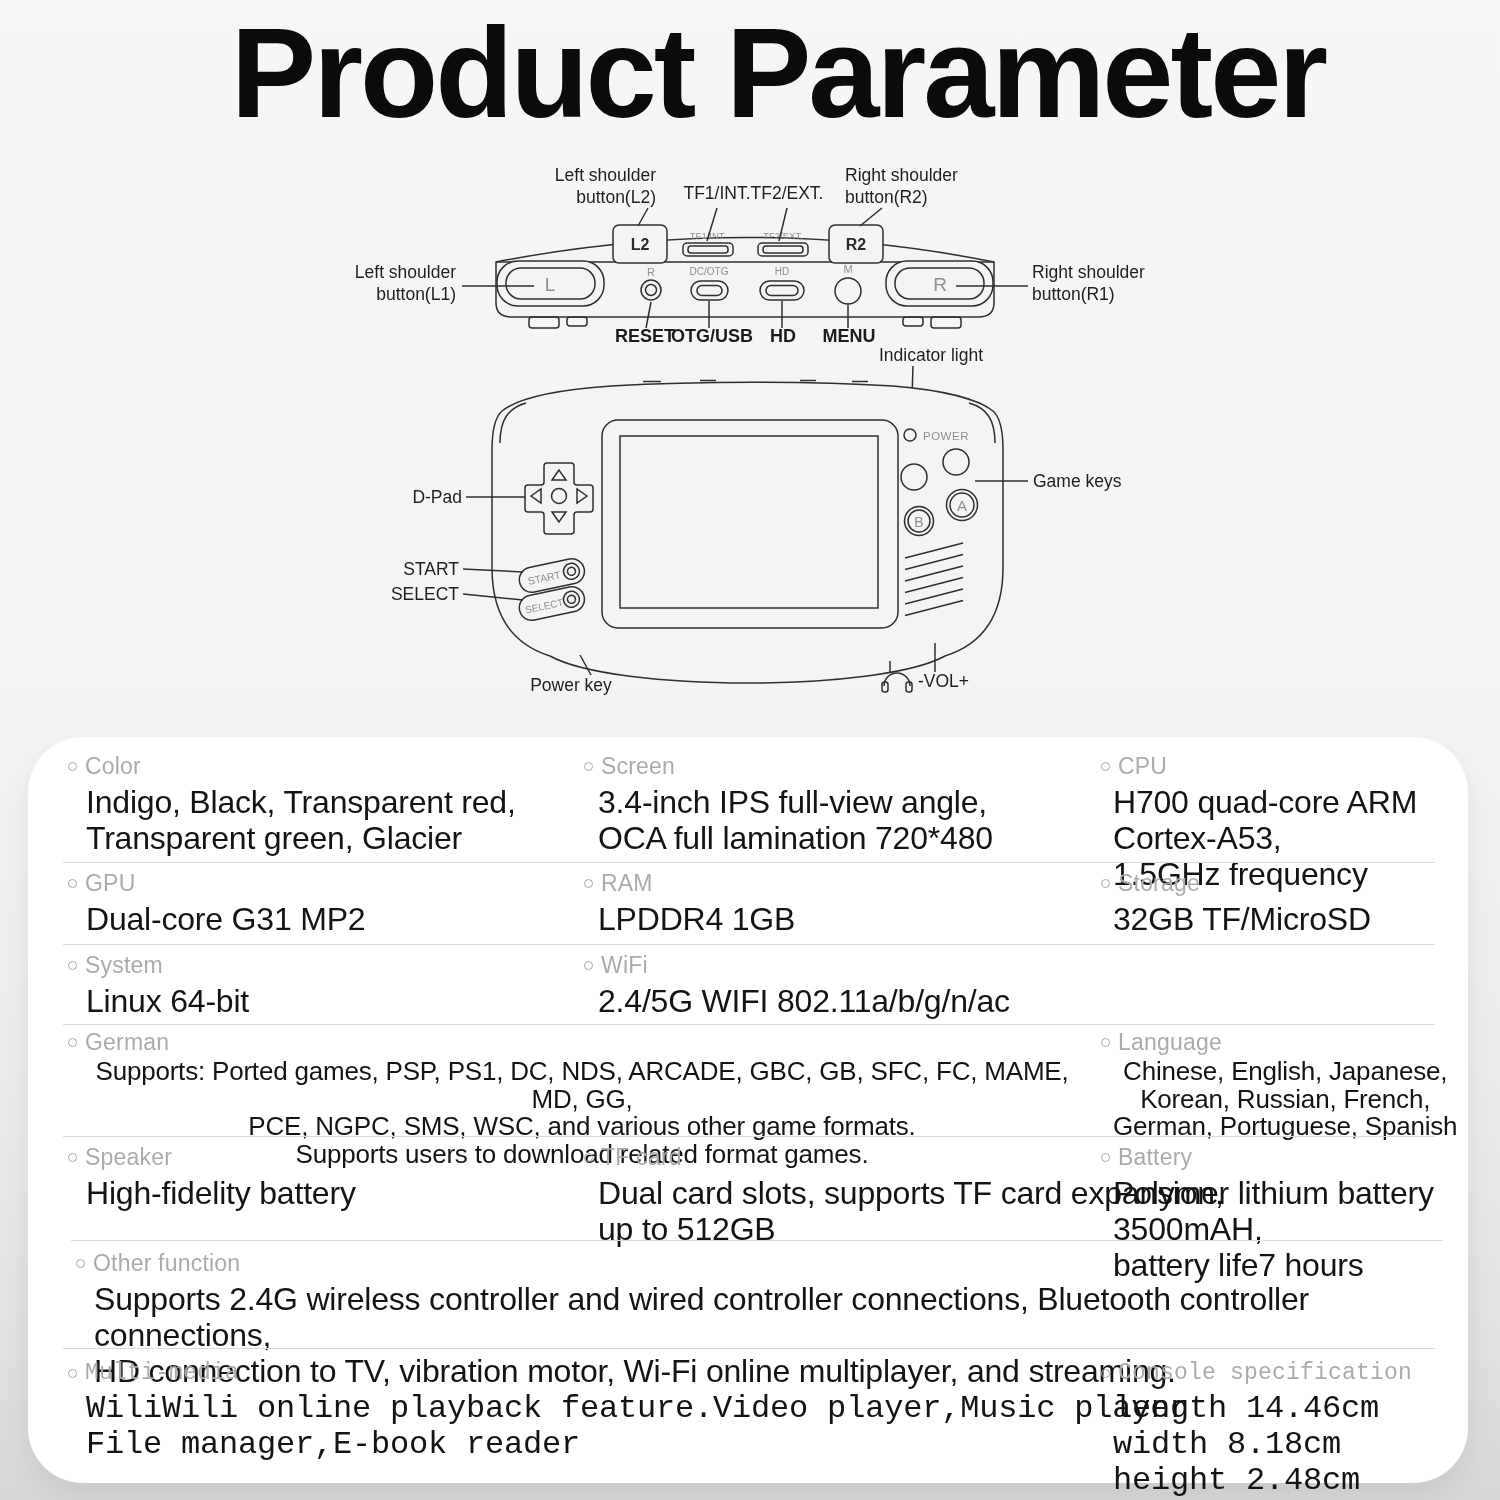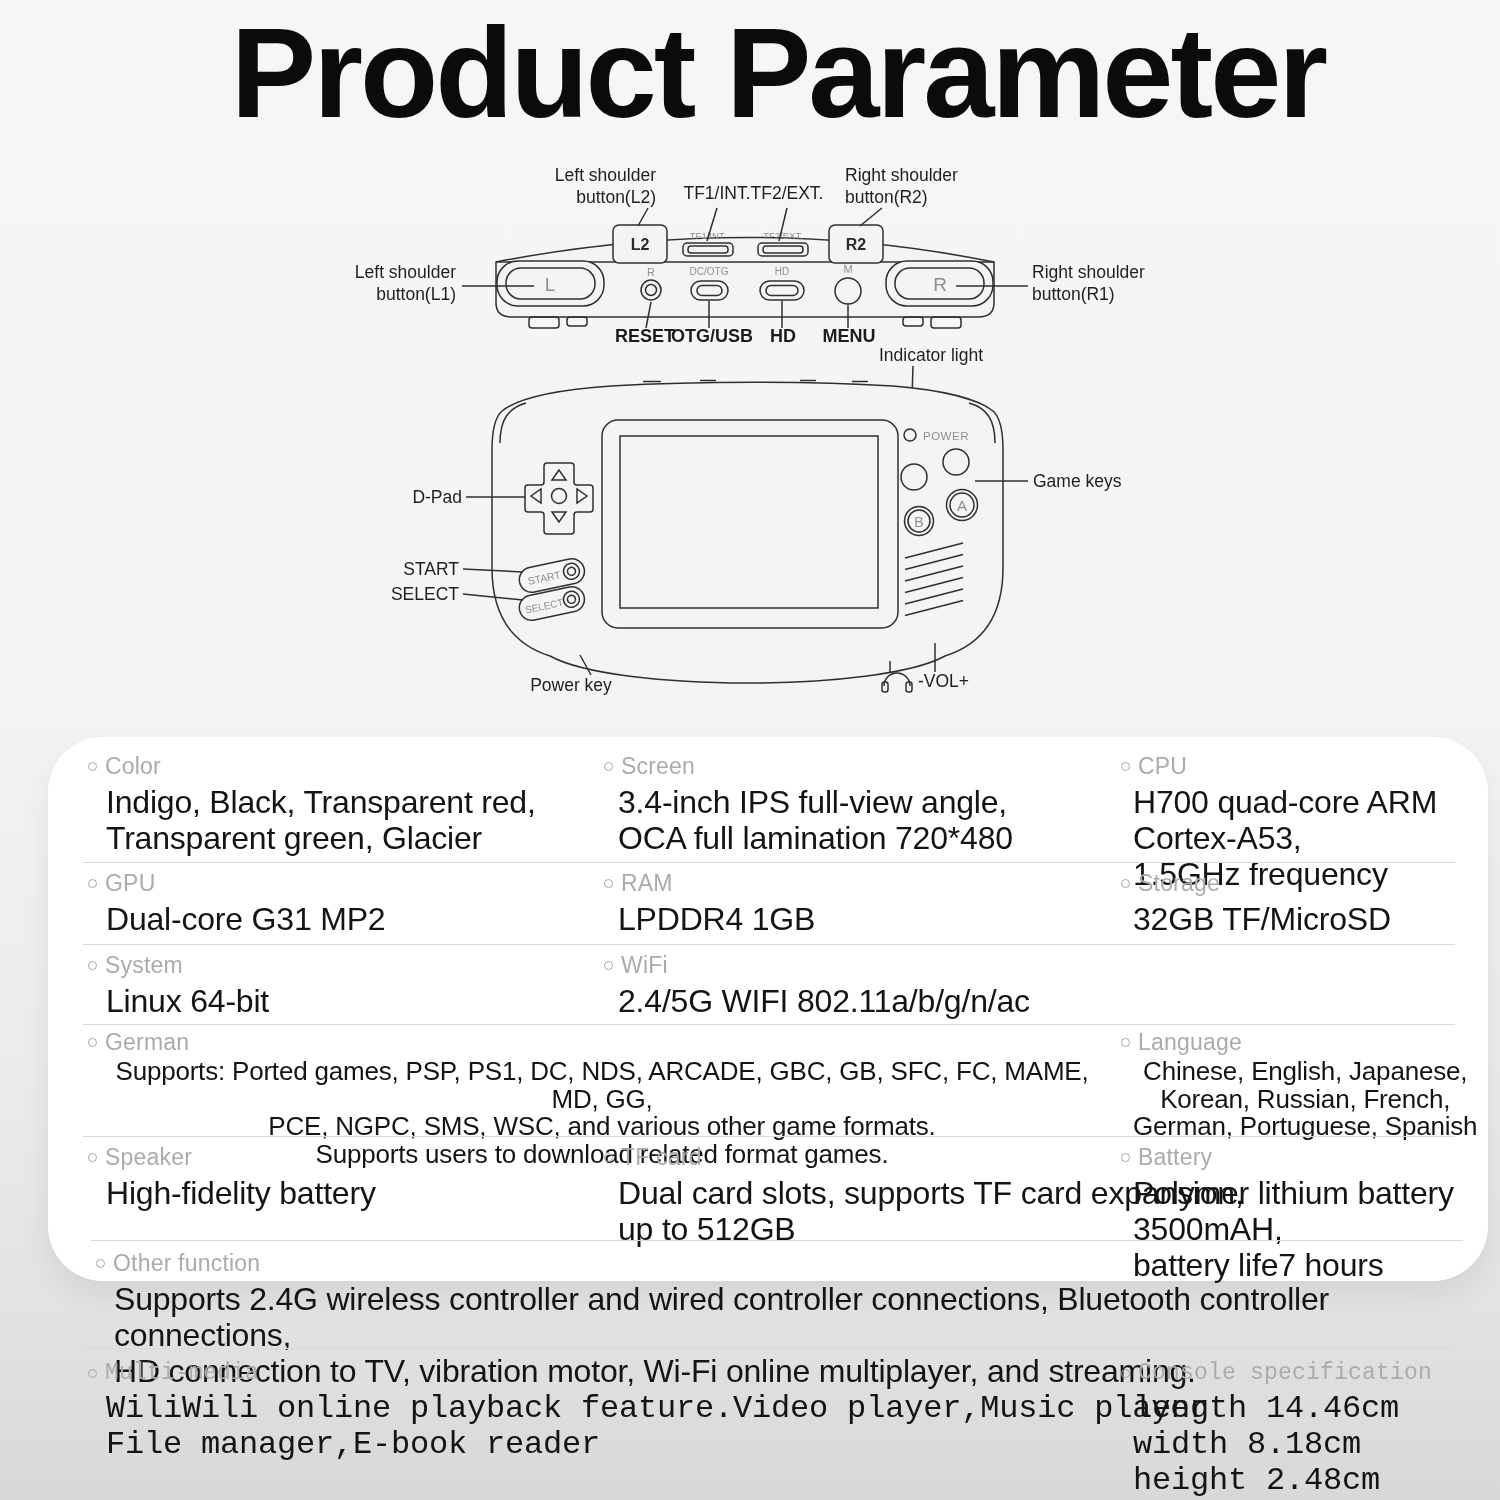"Color" .card { height: 544px -> 746px; left: 48px -> 28px }
